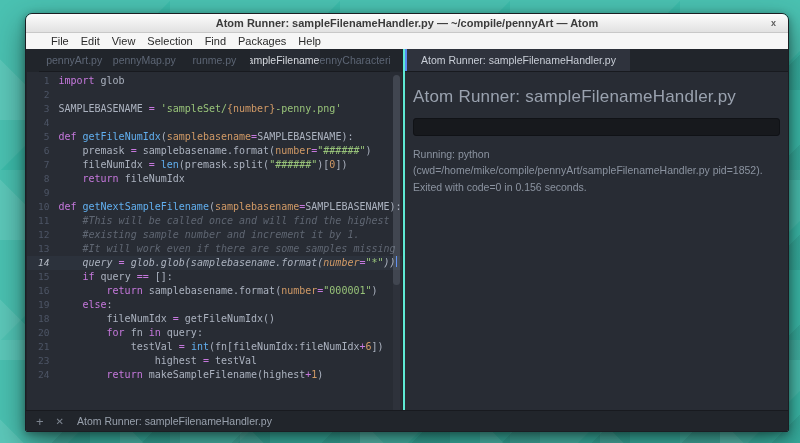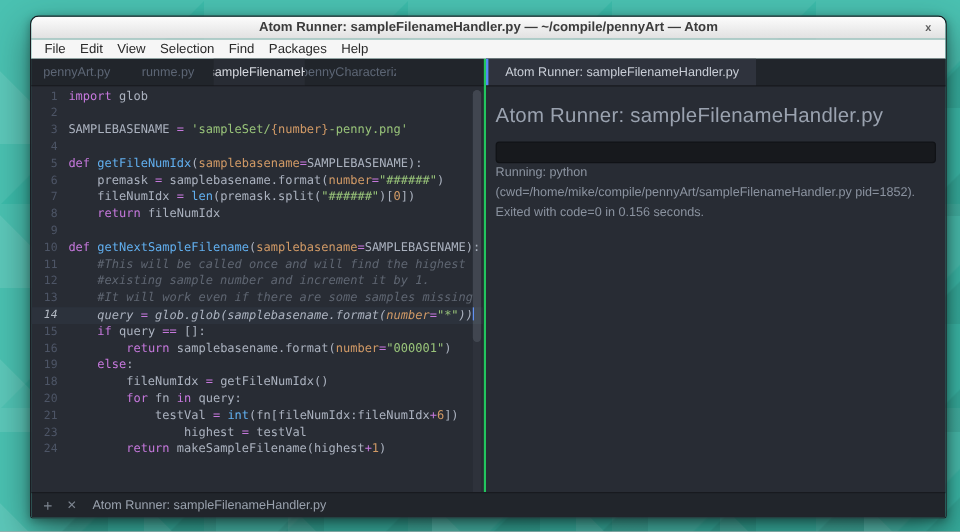"File" .menubar { padding-left: 5px -> 19px }
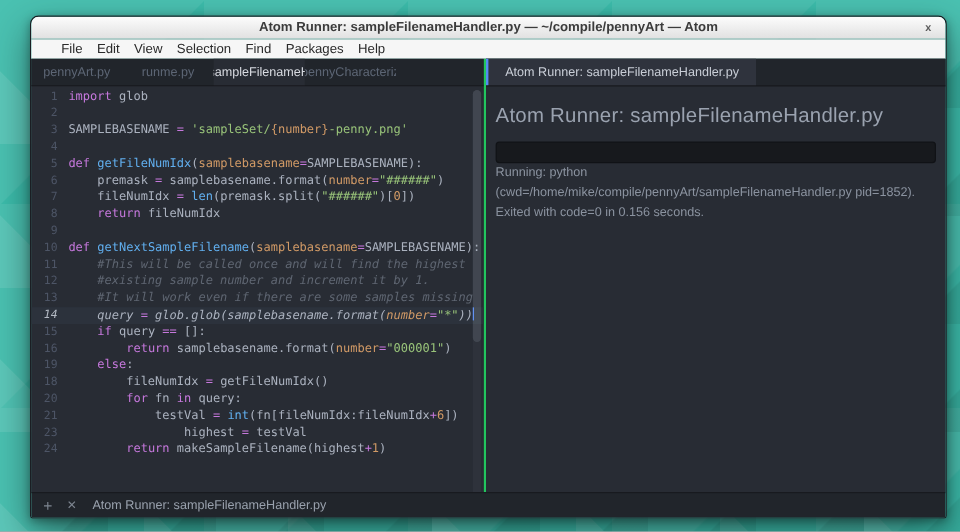"pennyArt.py" .pane-left { align-items: none -> center; border-right: 2px solid #22c55e -> 2px solid #5eead4 }
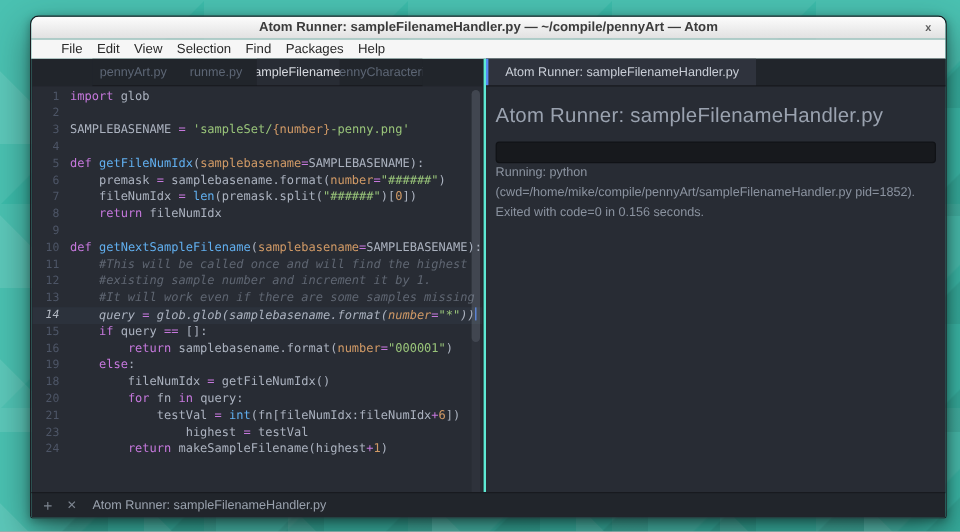"pennyMap.py" div.etab { html: none -> <div>pennyMap.py</div> }
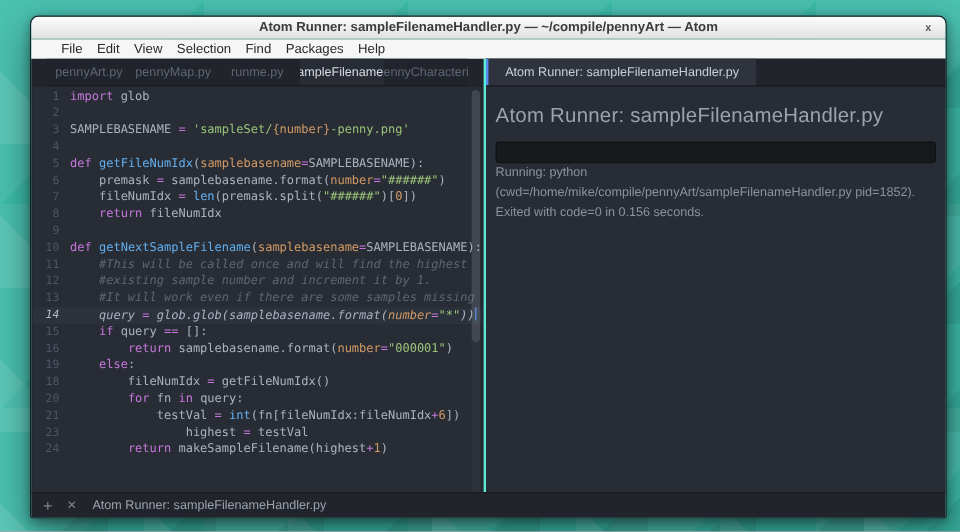"Running: python" .runner-status { margin-top: none -> 10px }
